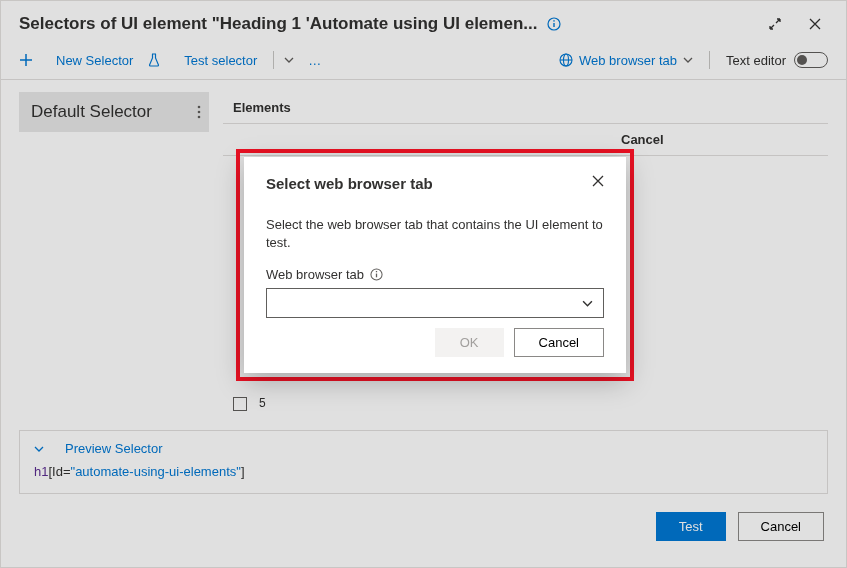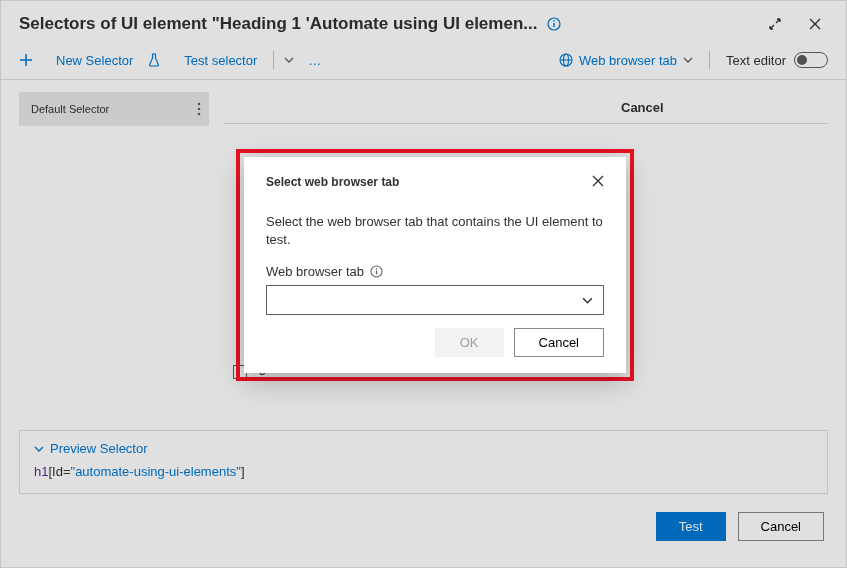"Default Selector" .selector-item { font-size: 11px -> 17px }
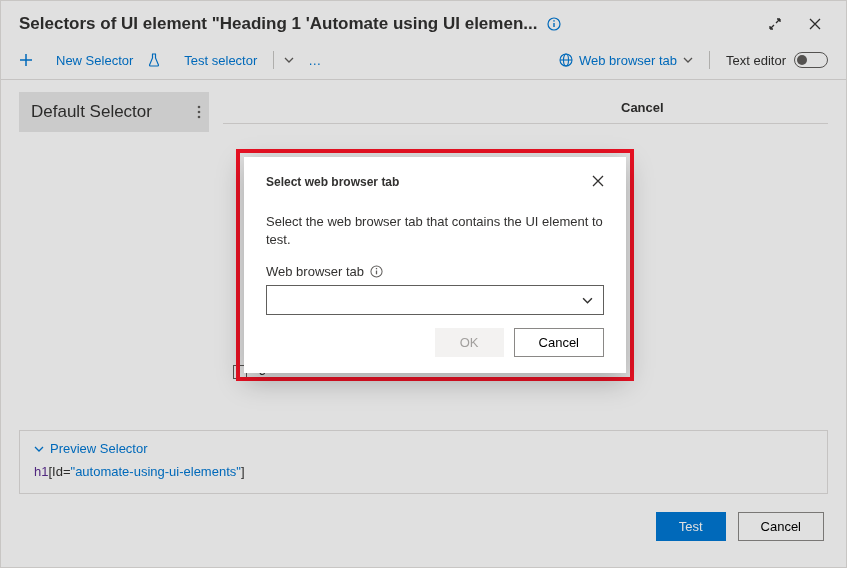"Elements" div.main-header { html: none -> <div>Elements</div> }
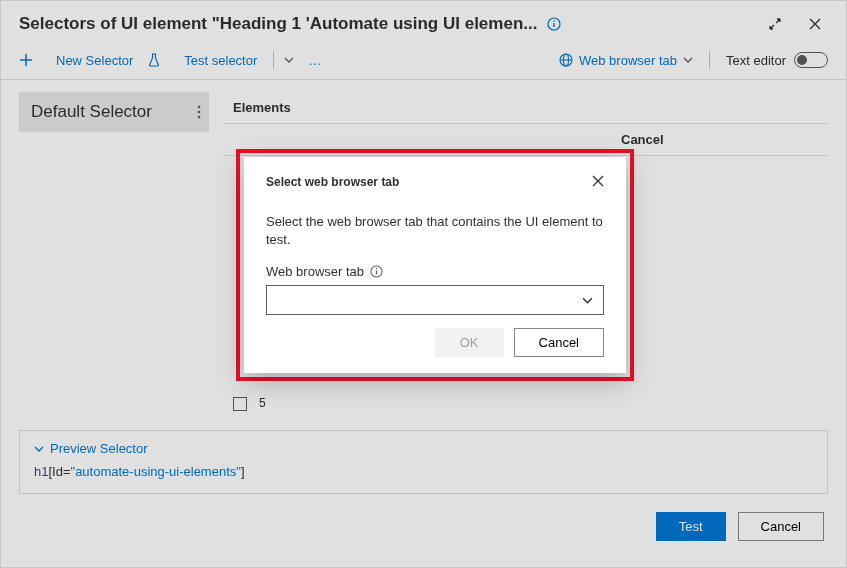"Select web browser tab" .dialog-title { font-size: 12px -> 15px }
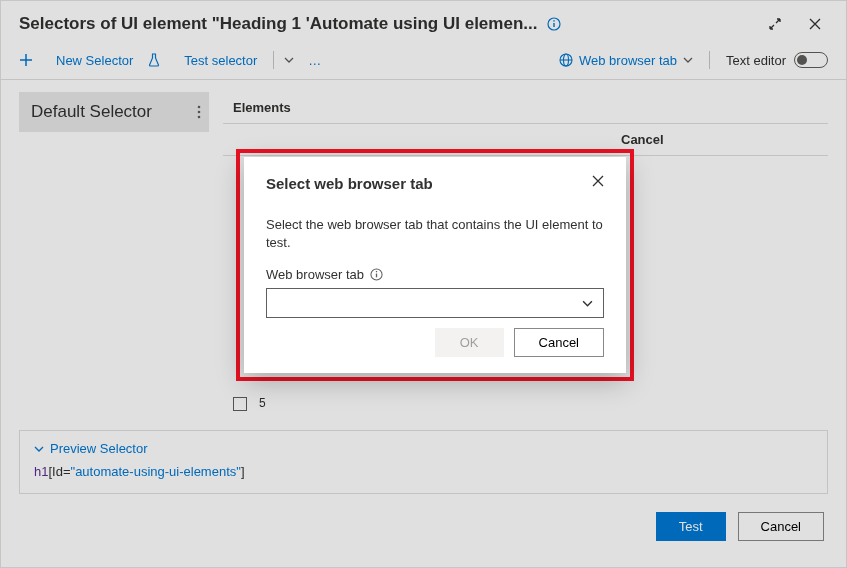"Preview Selector" .preview-header { gap: 6px -> 21px }
